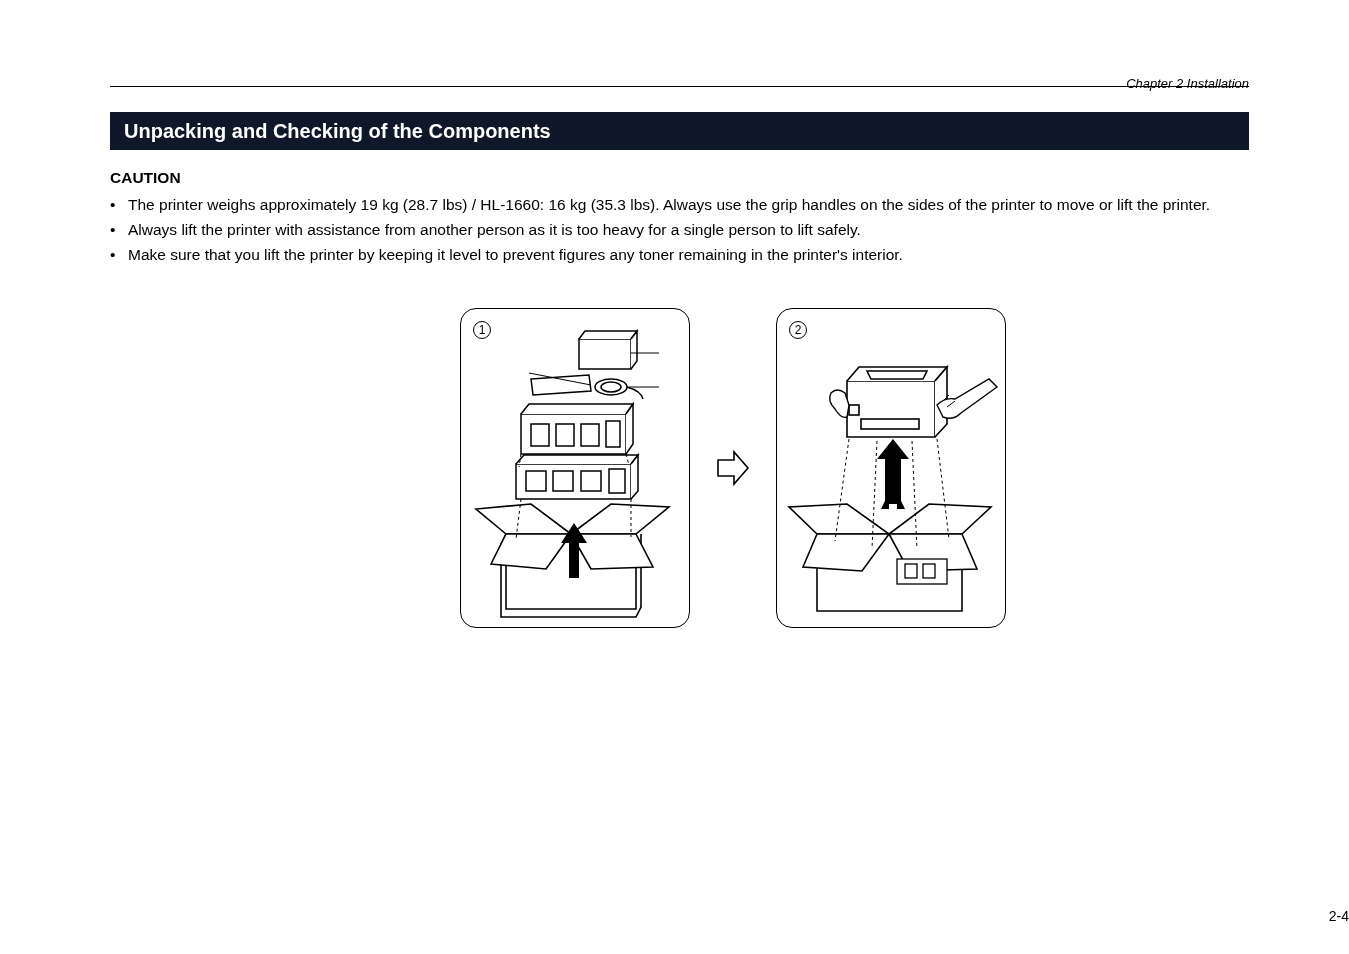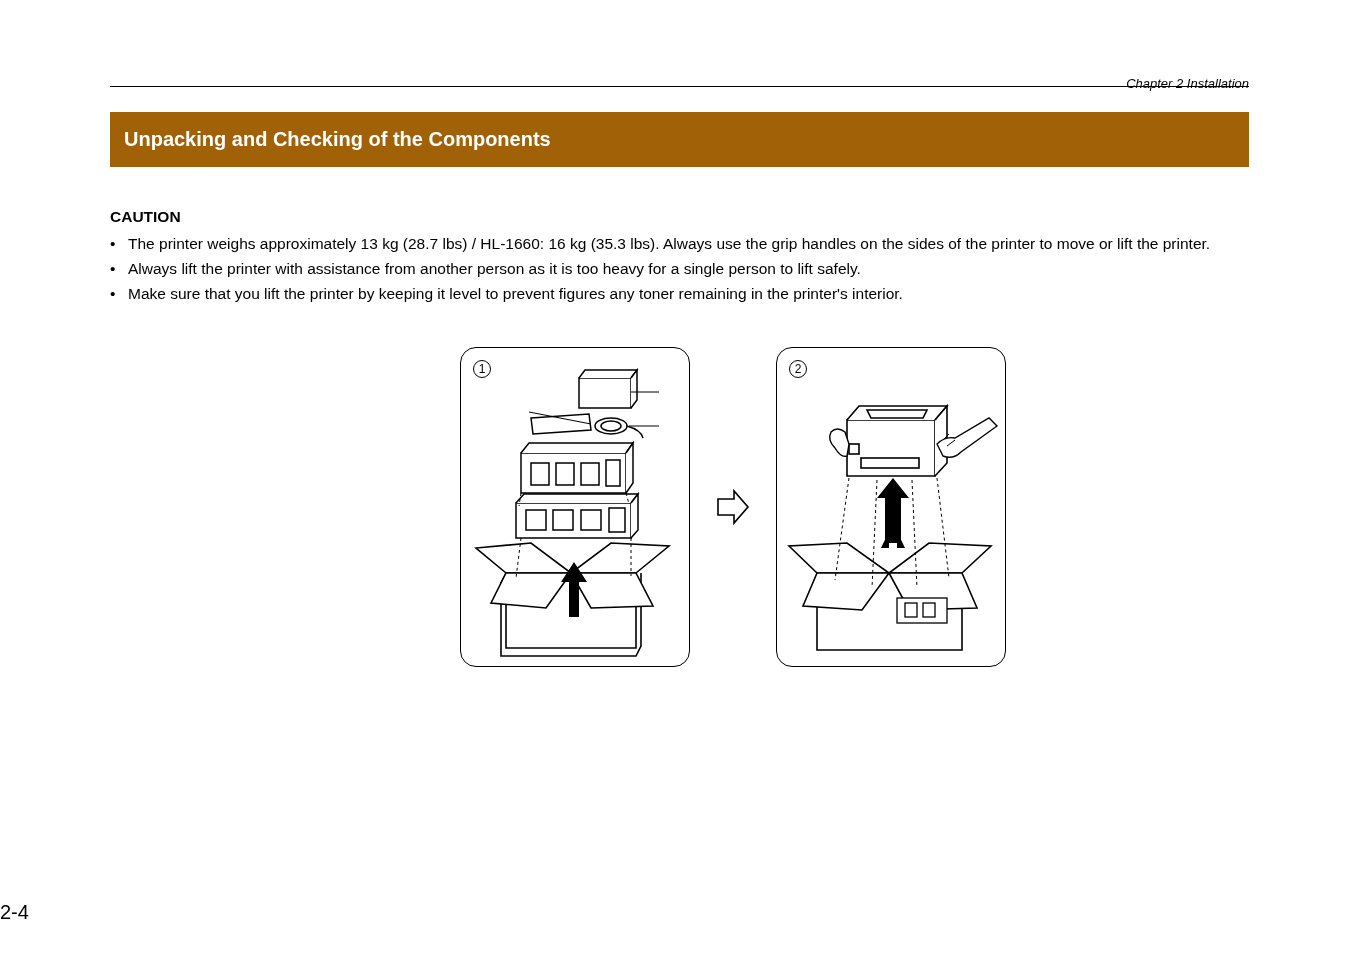"Unpacking and Checking of the" .black-bar { background: #a16207 -> #0f172a; height: 55px -> 38px }
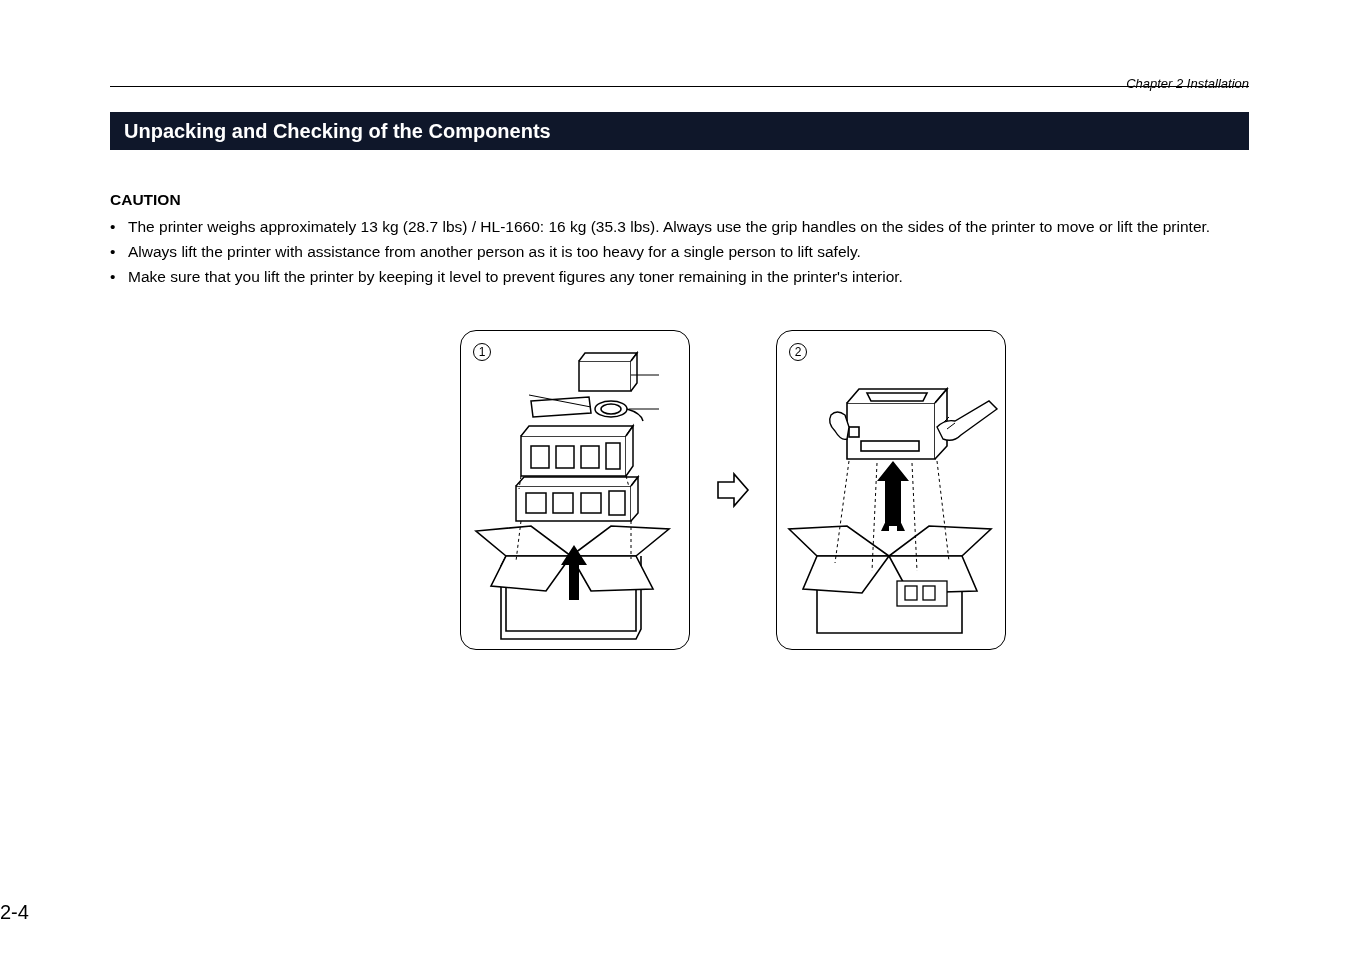"CAUTION" .caution-block { margin-top: 22px -> none }
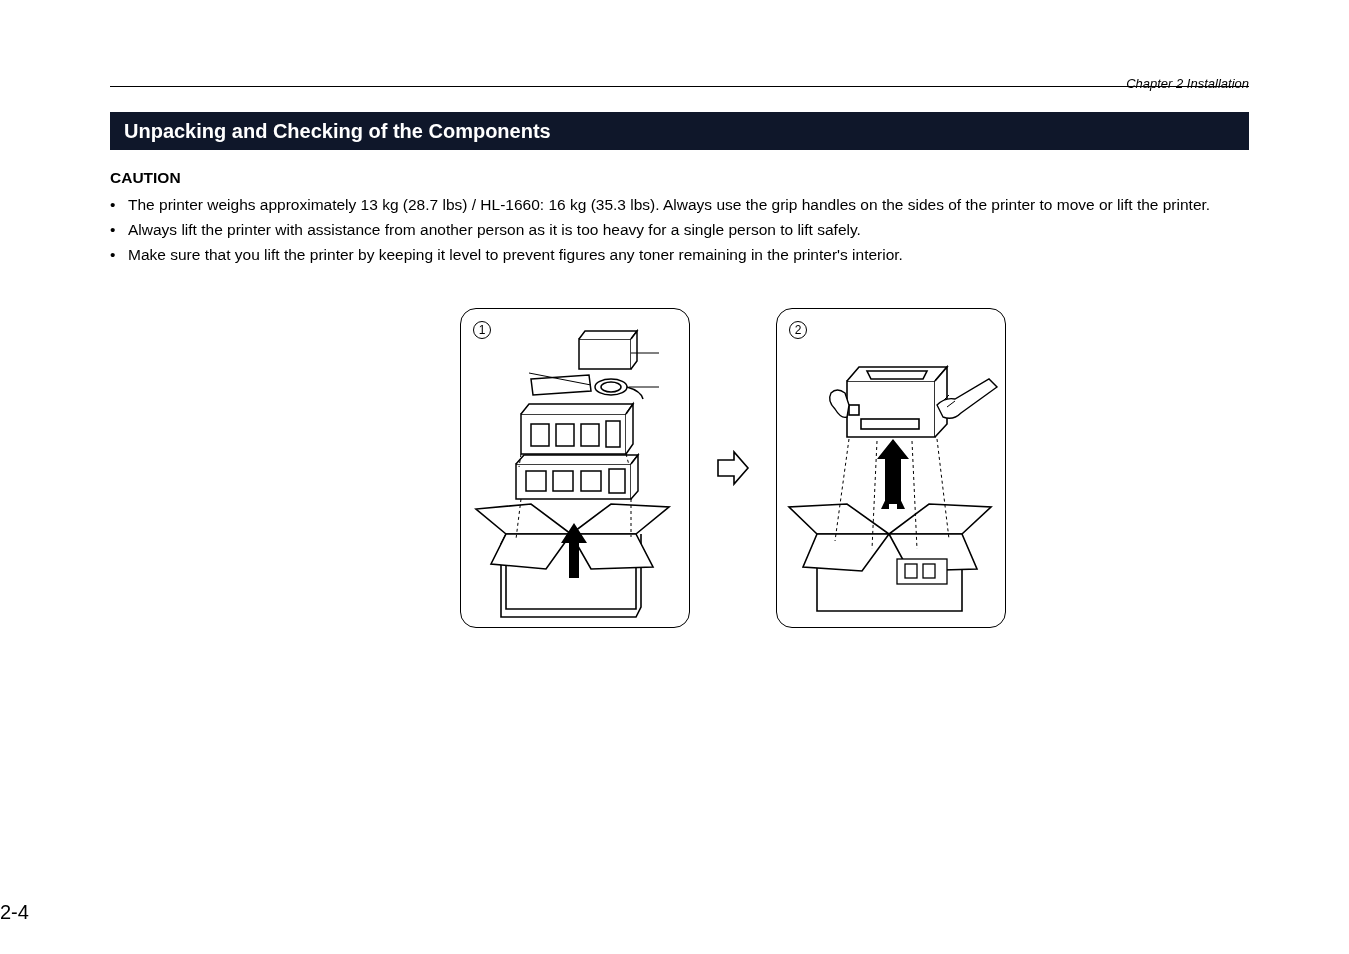"The printer weighs approximately 13" span { text: 13 -> 19 }
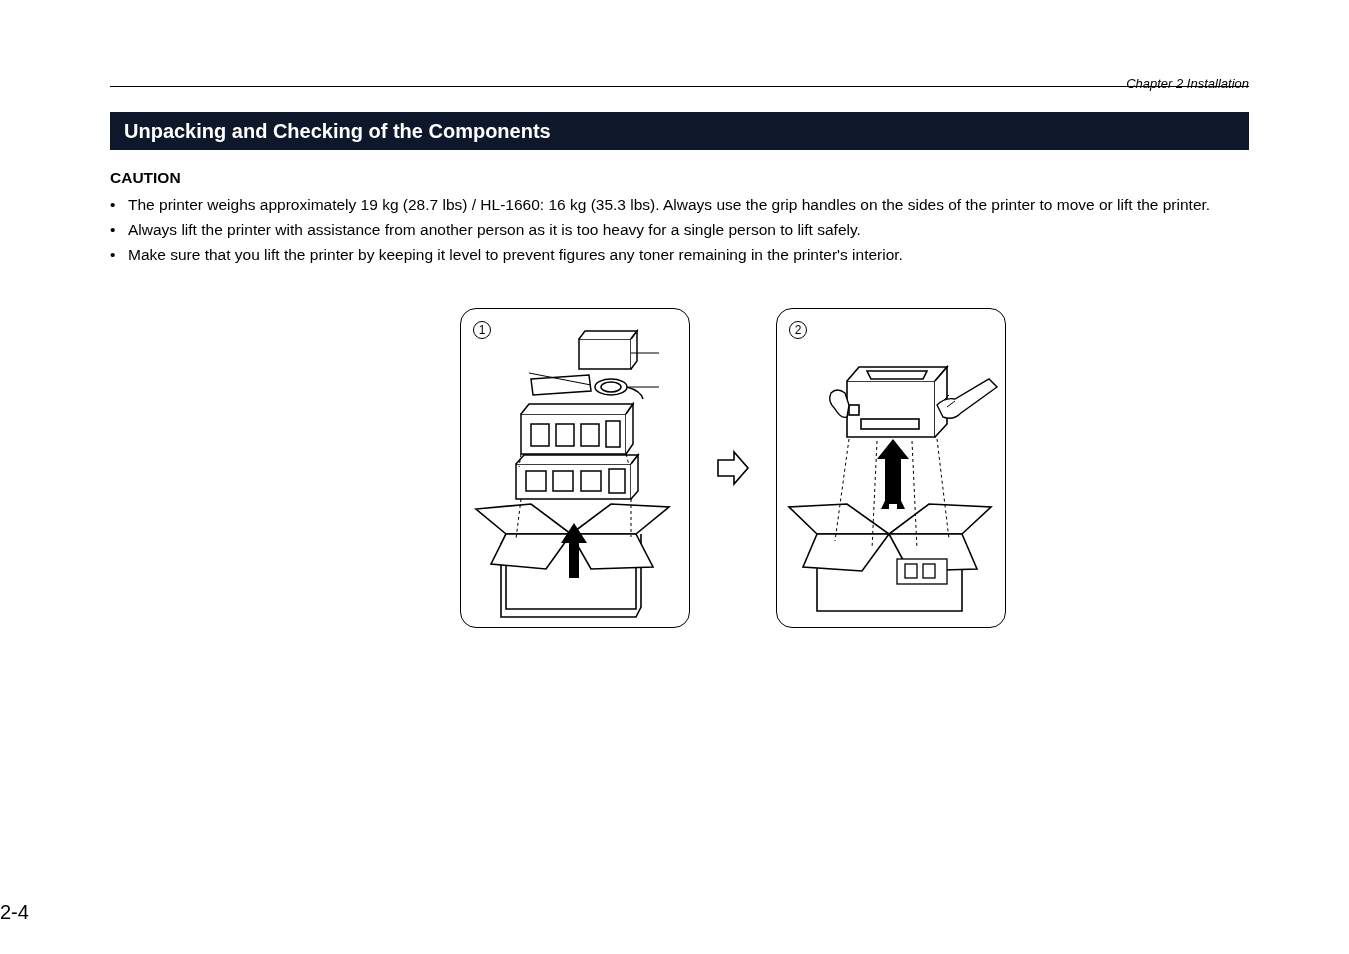"2-4" .page-num { font-size: 20px -> 14px; text-align: left -> right }
